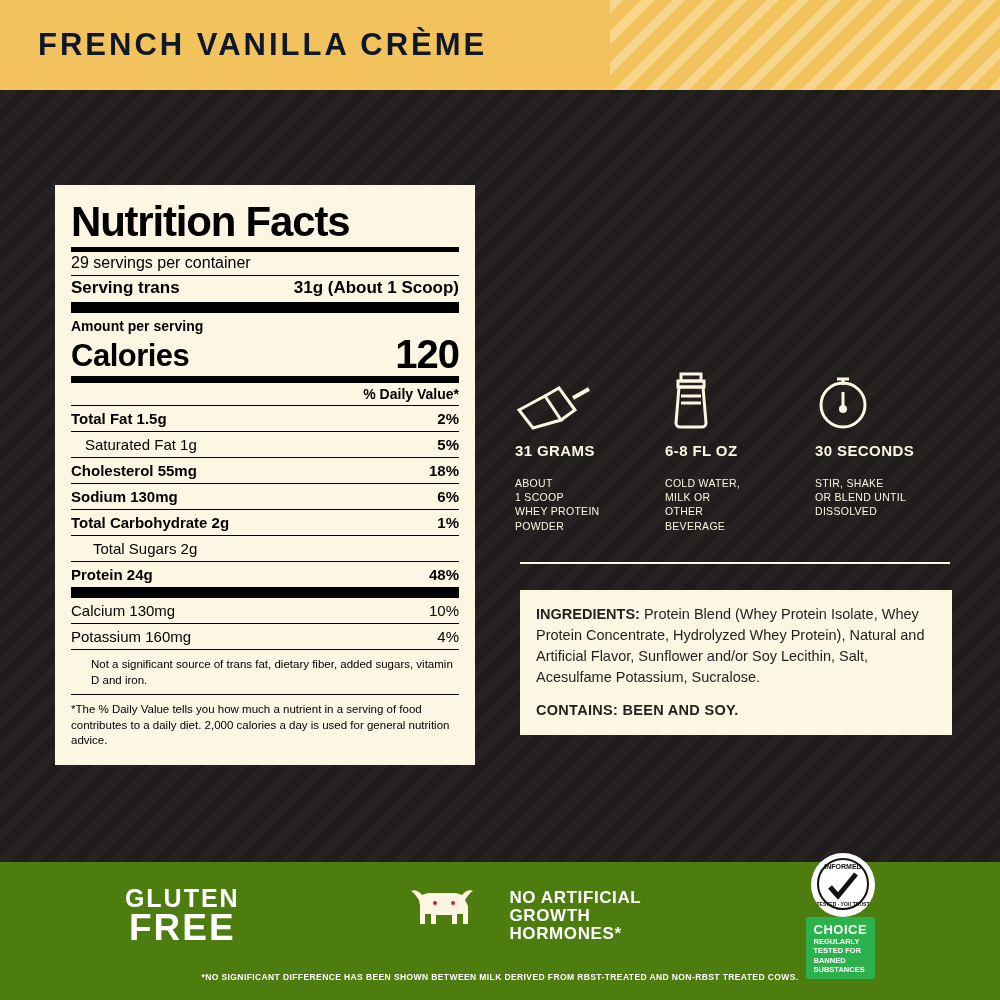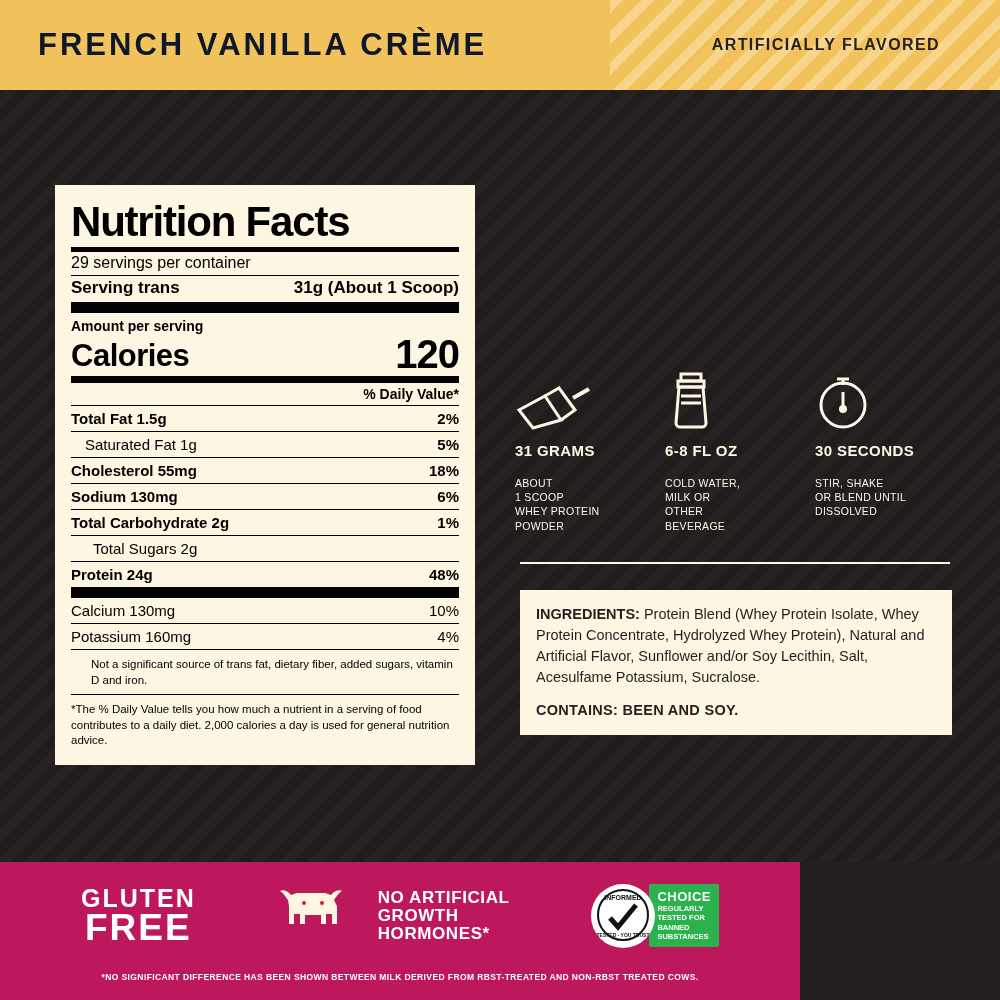"ARTIFICIALLY FLAVORED" div.flavor-sub { html: <div>ARTIFICIALLY FLAVORED</div> -> none }
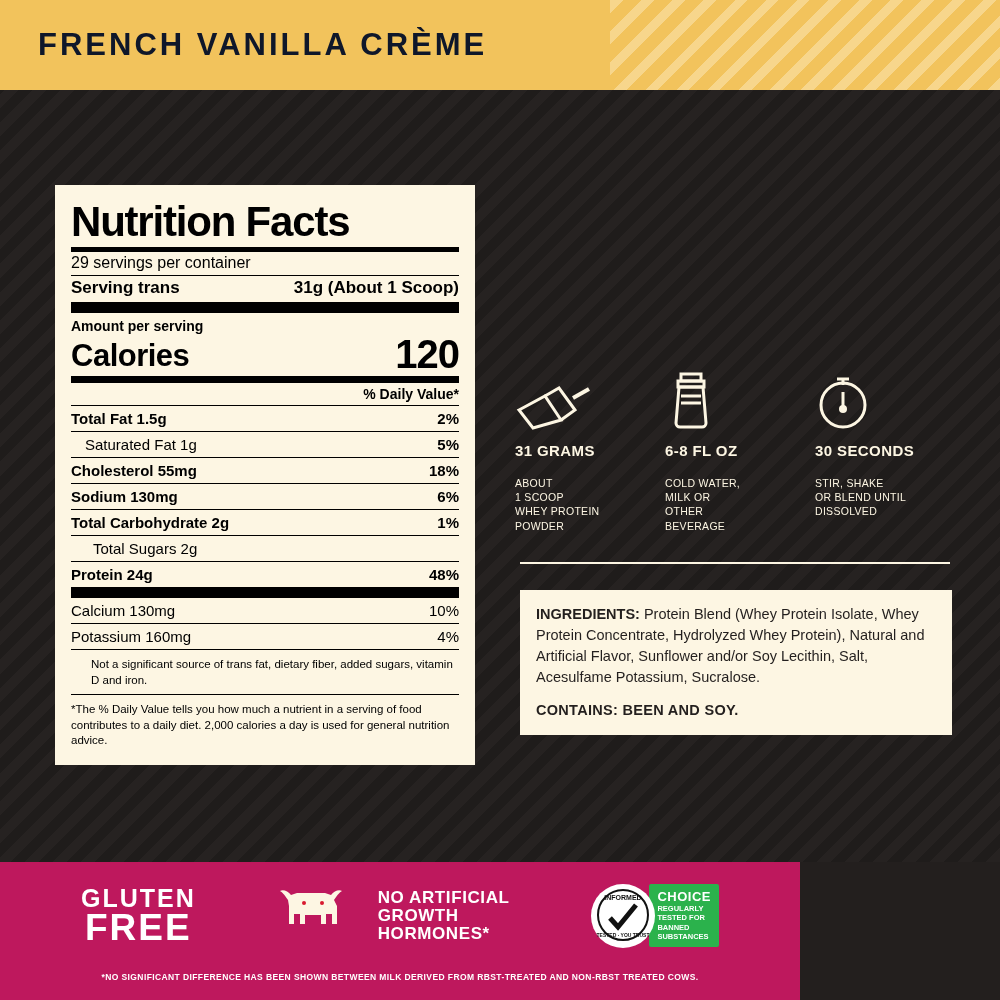"GLUTEN" .bottom { background: #be185d -> #4d7c0f; width: 800px -> 1000px }
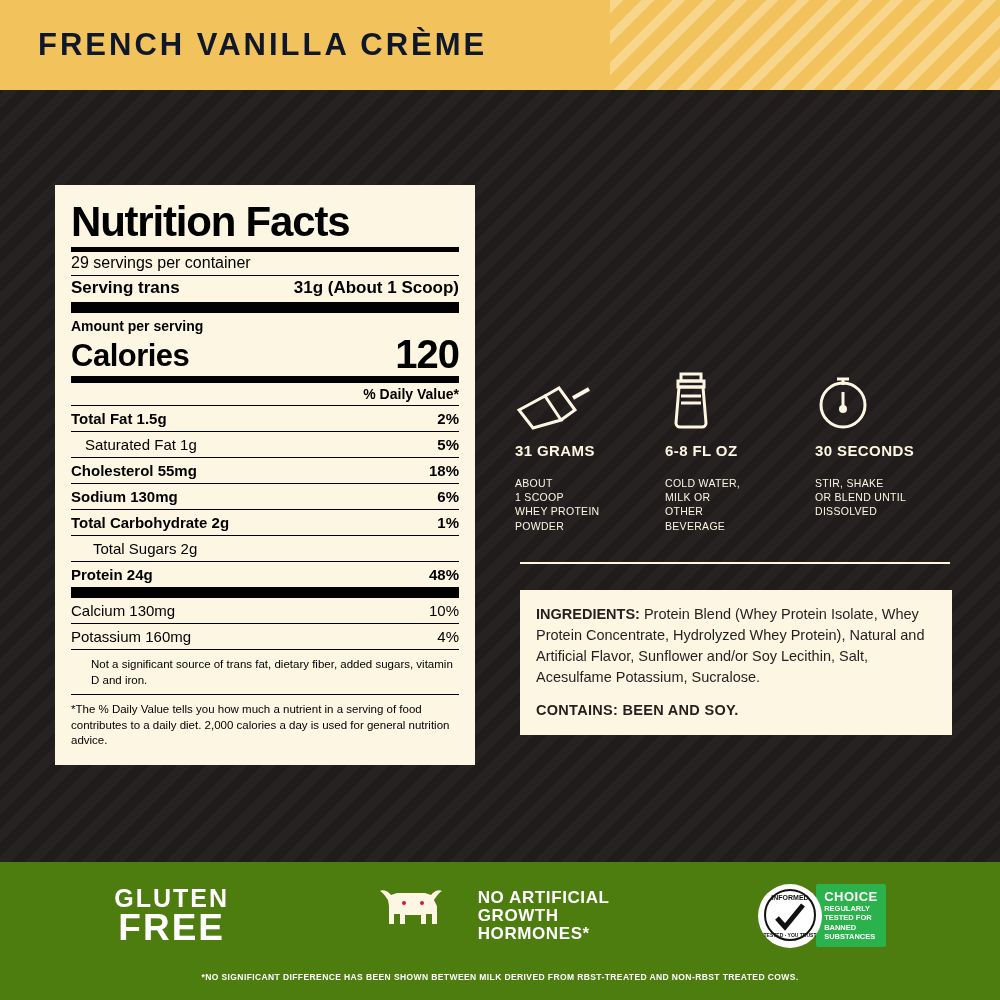"CHOICE" .informed { align-items: flex-start -> flex-end; flex-direction: none -> column }
